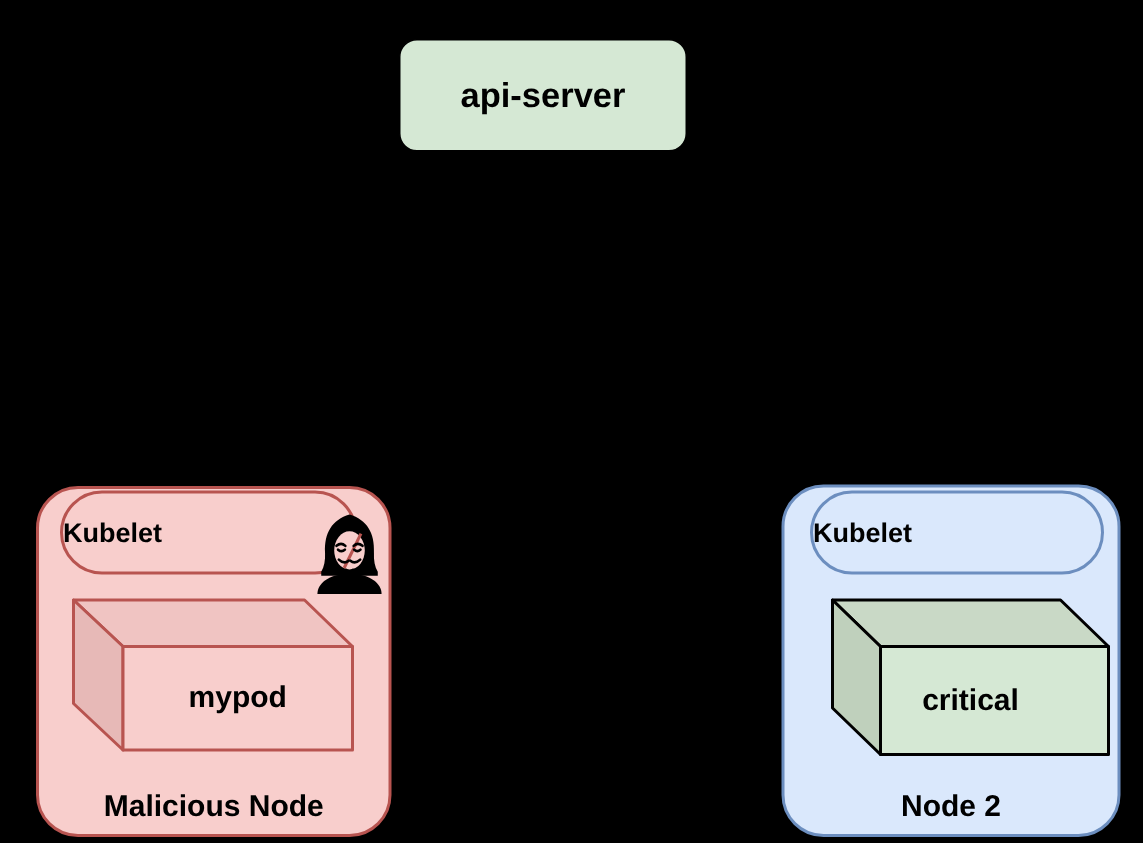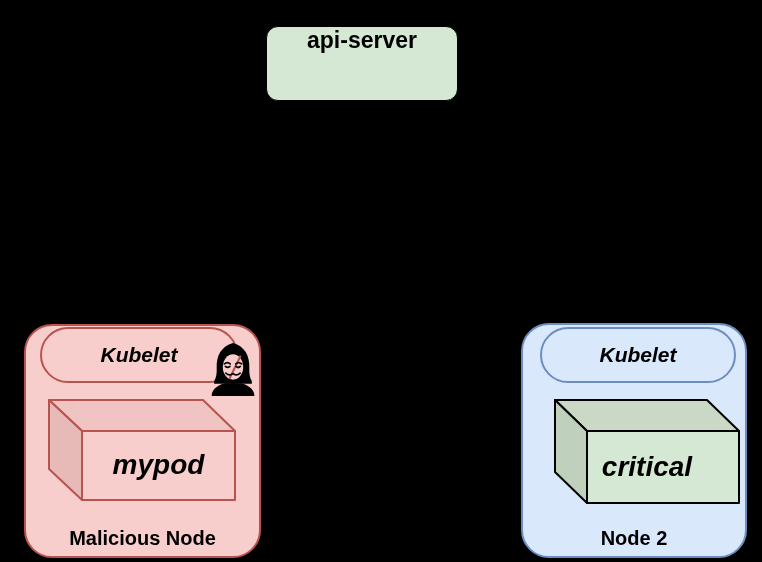"api-server" .box { align-items: flex-start -> center }
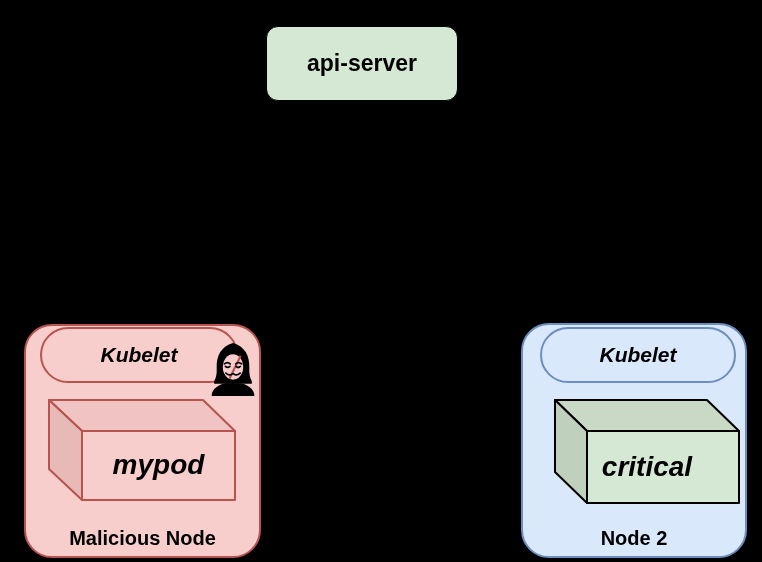"Kubelet" .pill { font-size: 21px -> 18px; font-style: italic -> none; justify-content: center -> flex-start }
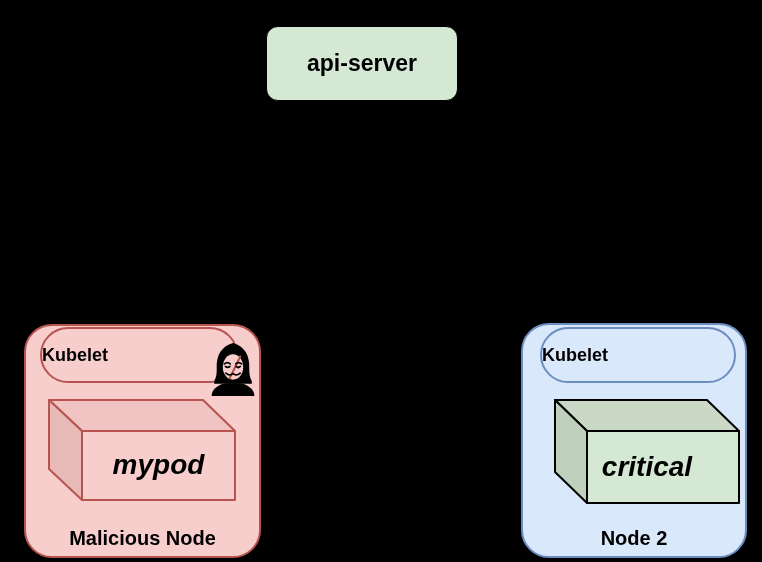"mypod" .cube-label { font-size: 28px -> 20px; font-style: italic -> none }
